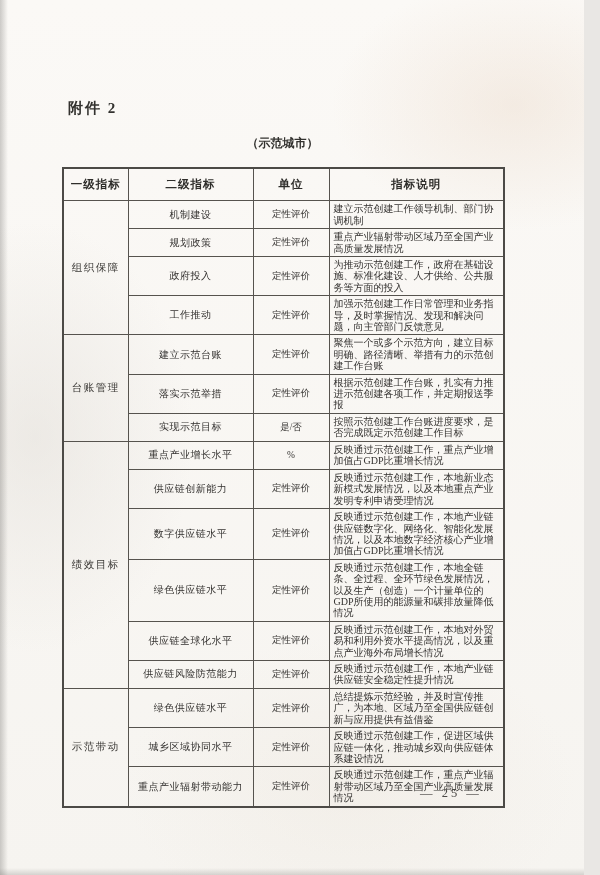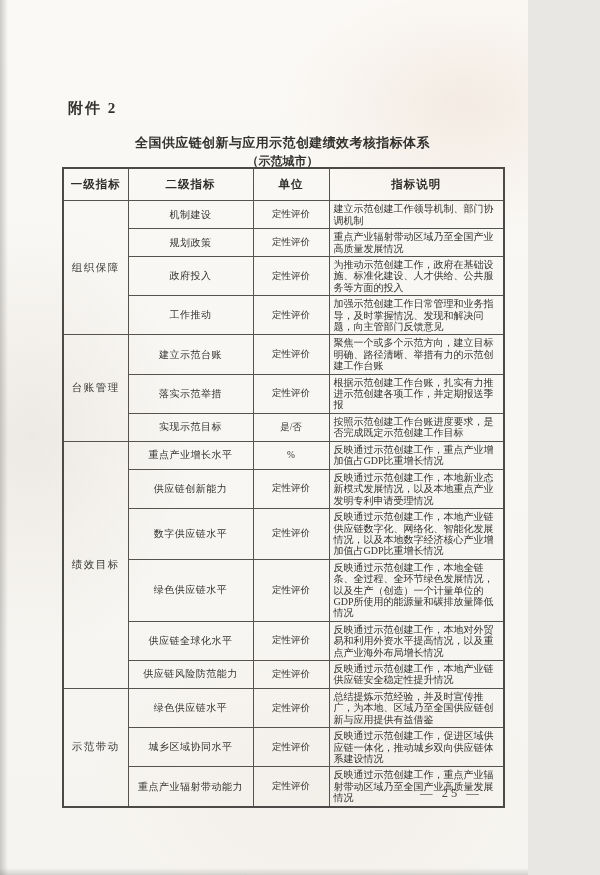"附件 2" .page { width: 528px -> 584px }
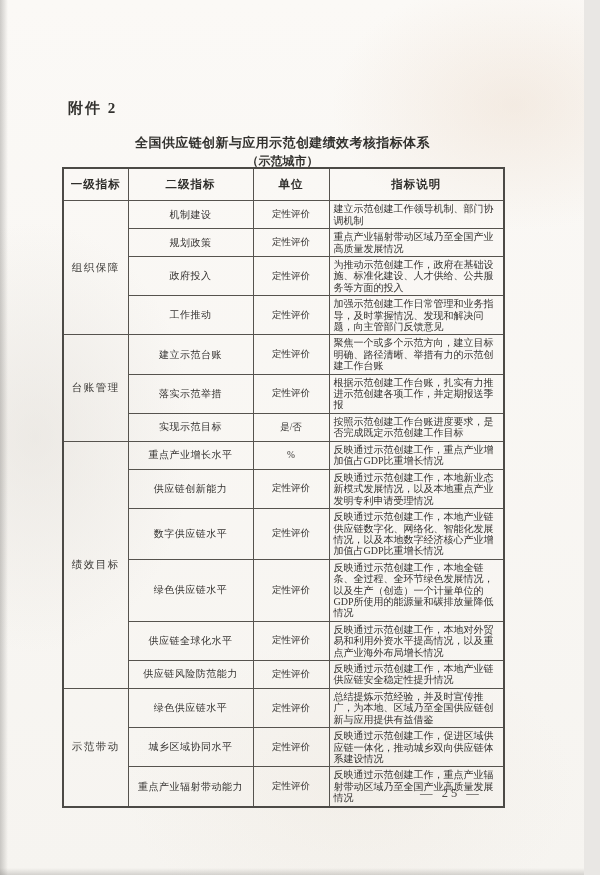"全国供应链创新与应用示范创建绩效考核指标体系" div.doc-title { html: <div>全国供应链创新与应用示范创建绩效考核指标体系</div> -> none }
